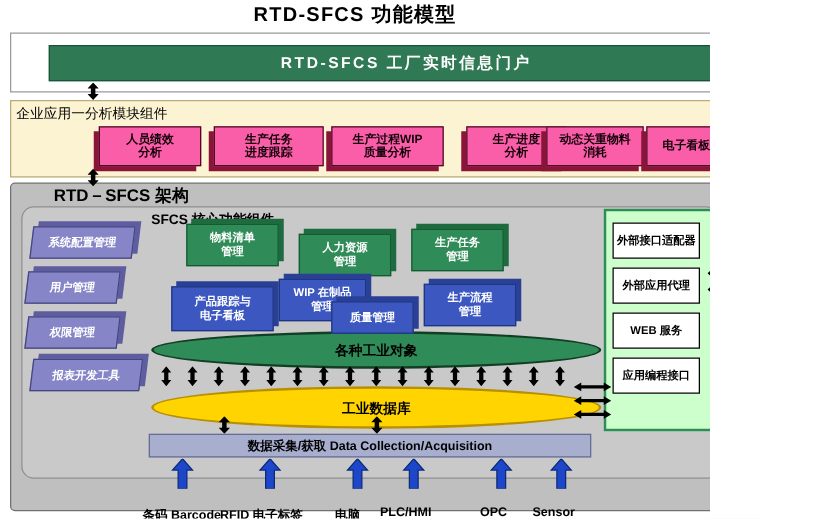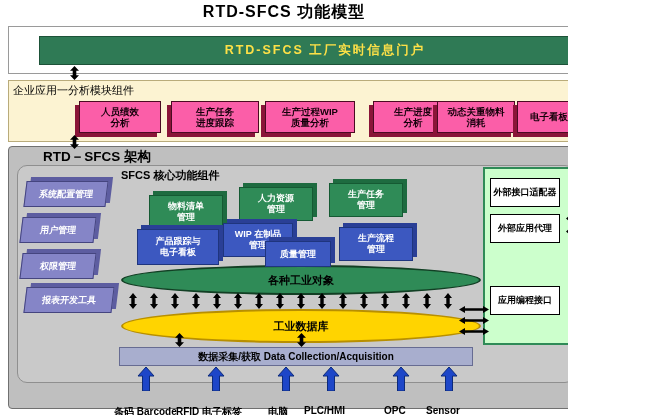"RTD-SFCS 工厂实时信息门户" .portal-bar { color: #fde047 -> #ffffff }
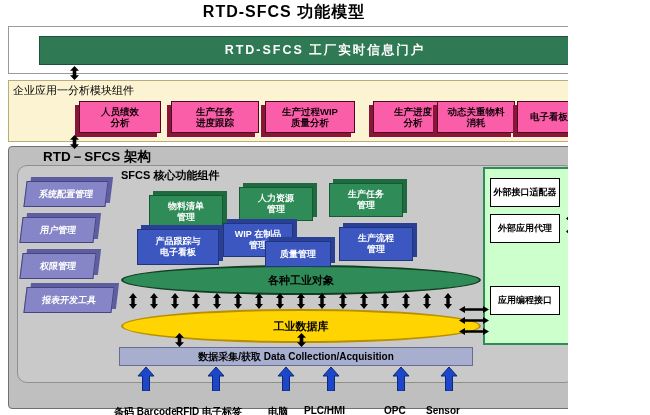"物料清单" div.box3d { top: 48px -> 32px }
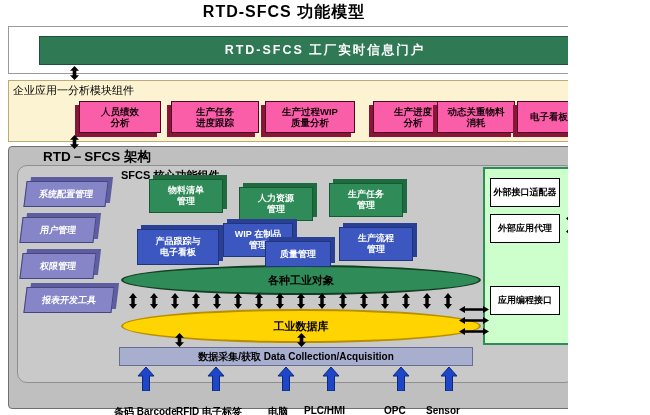"WEB 服务" div.if-box { html: none -> <div>WEB 服务</div> }
